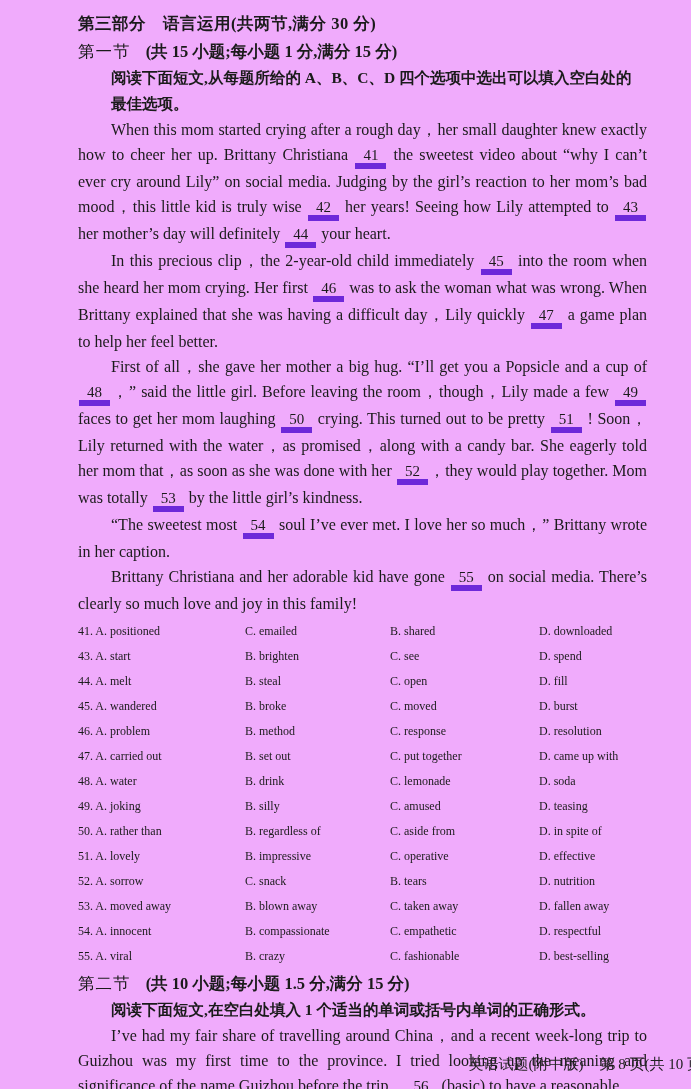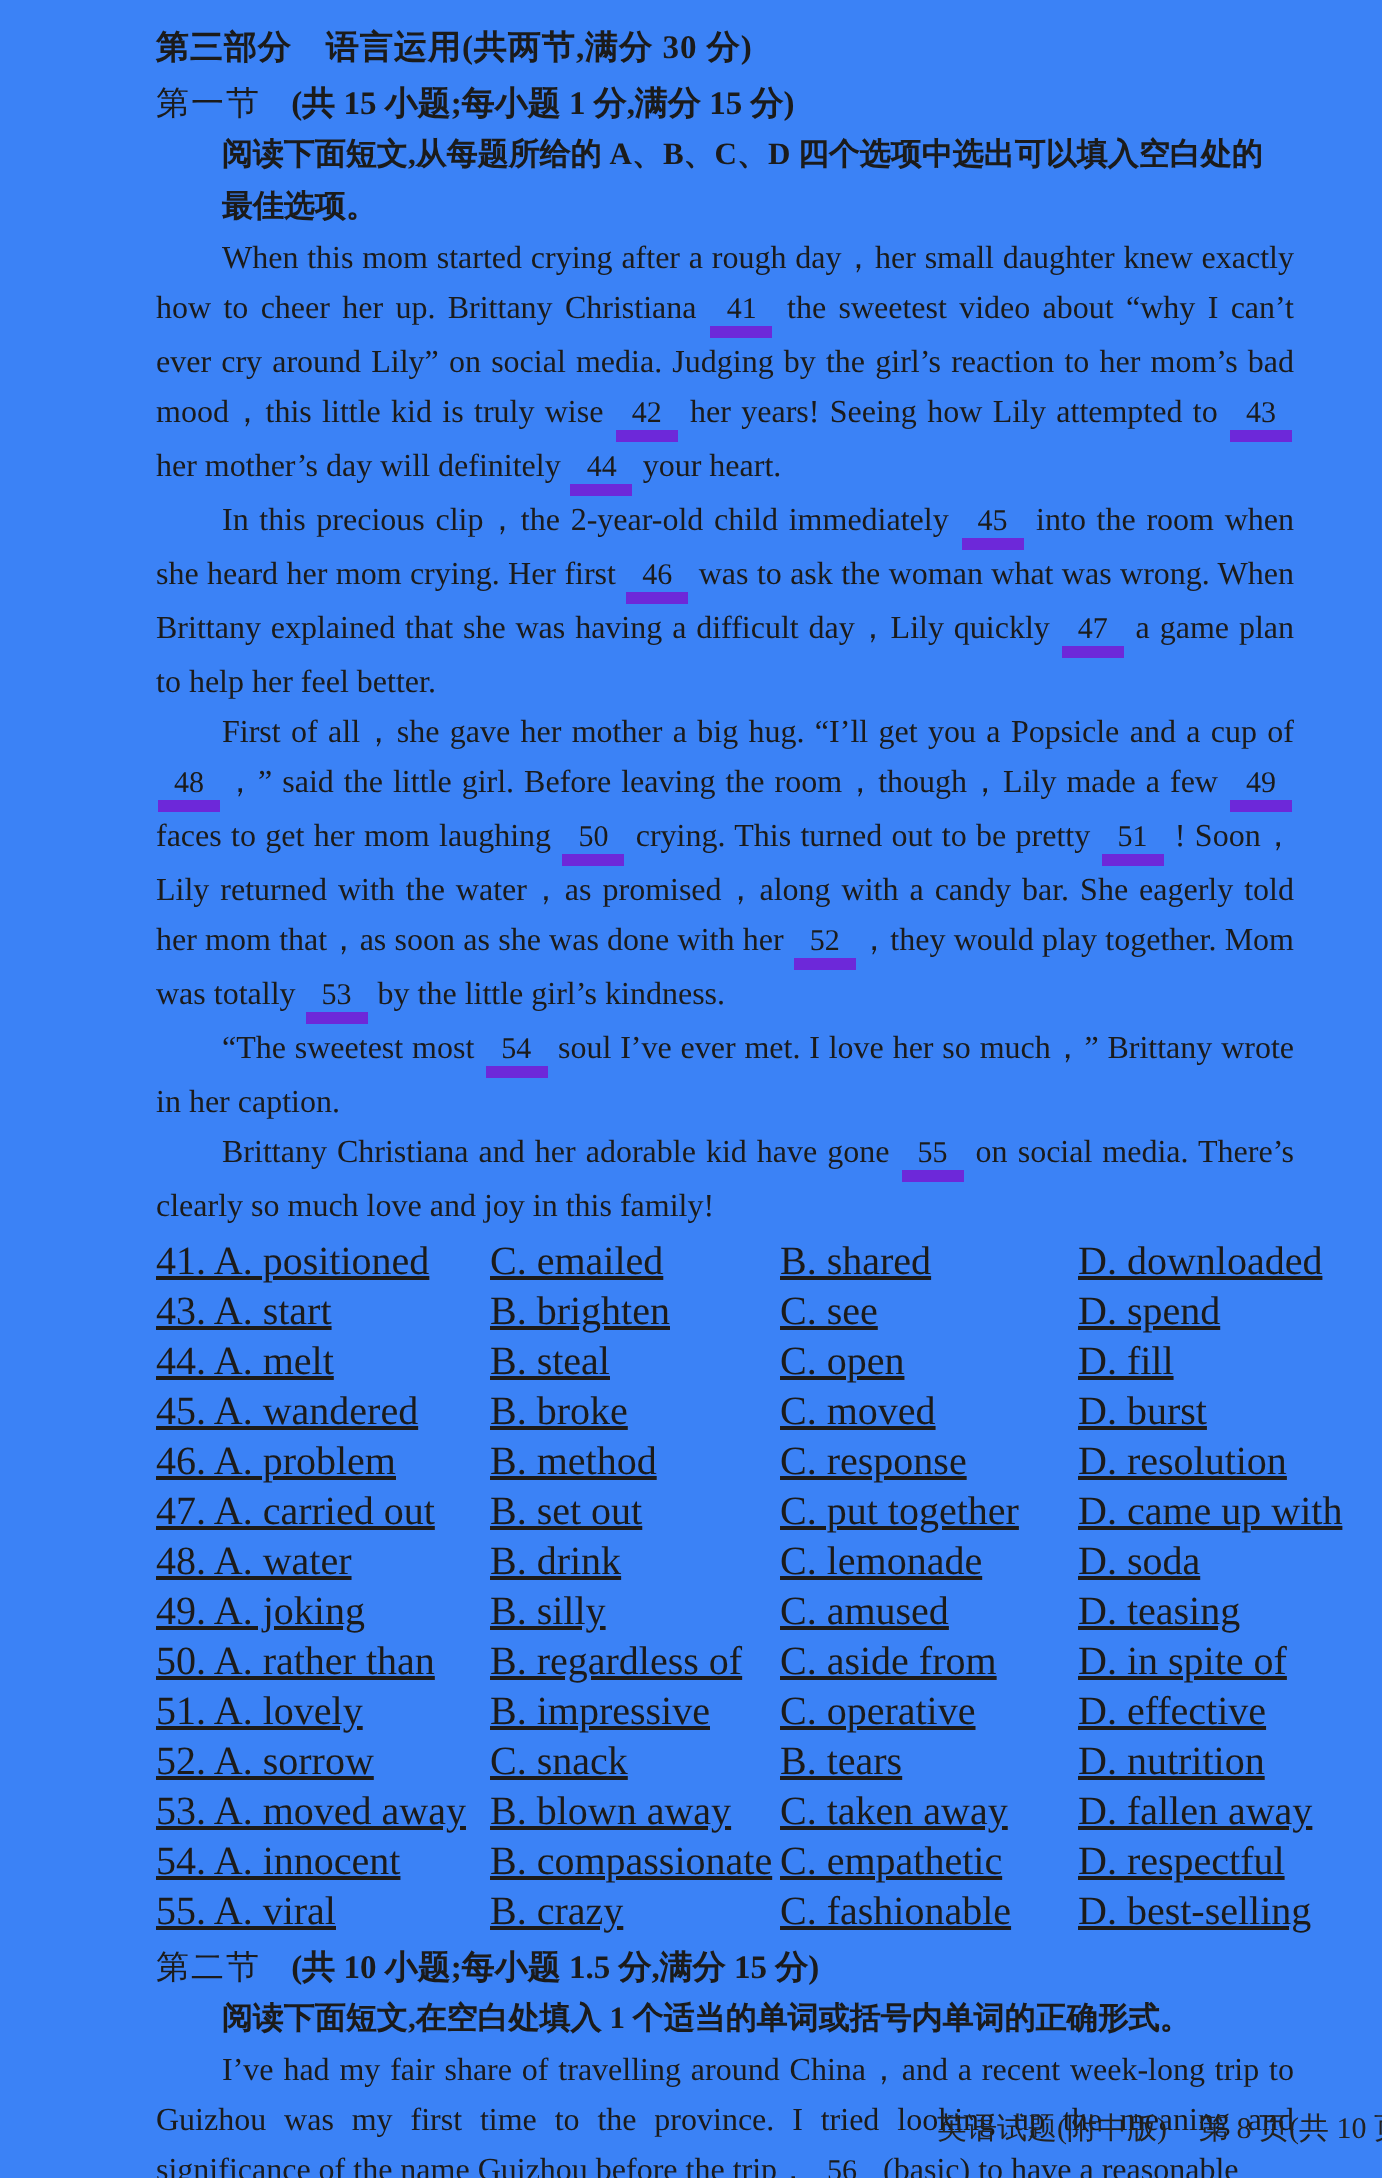"第三部分 语言运用(共两节,满分 30 分)" .page { background: #3b82f6 -> #f0abfc }
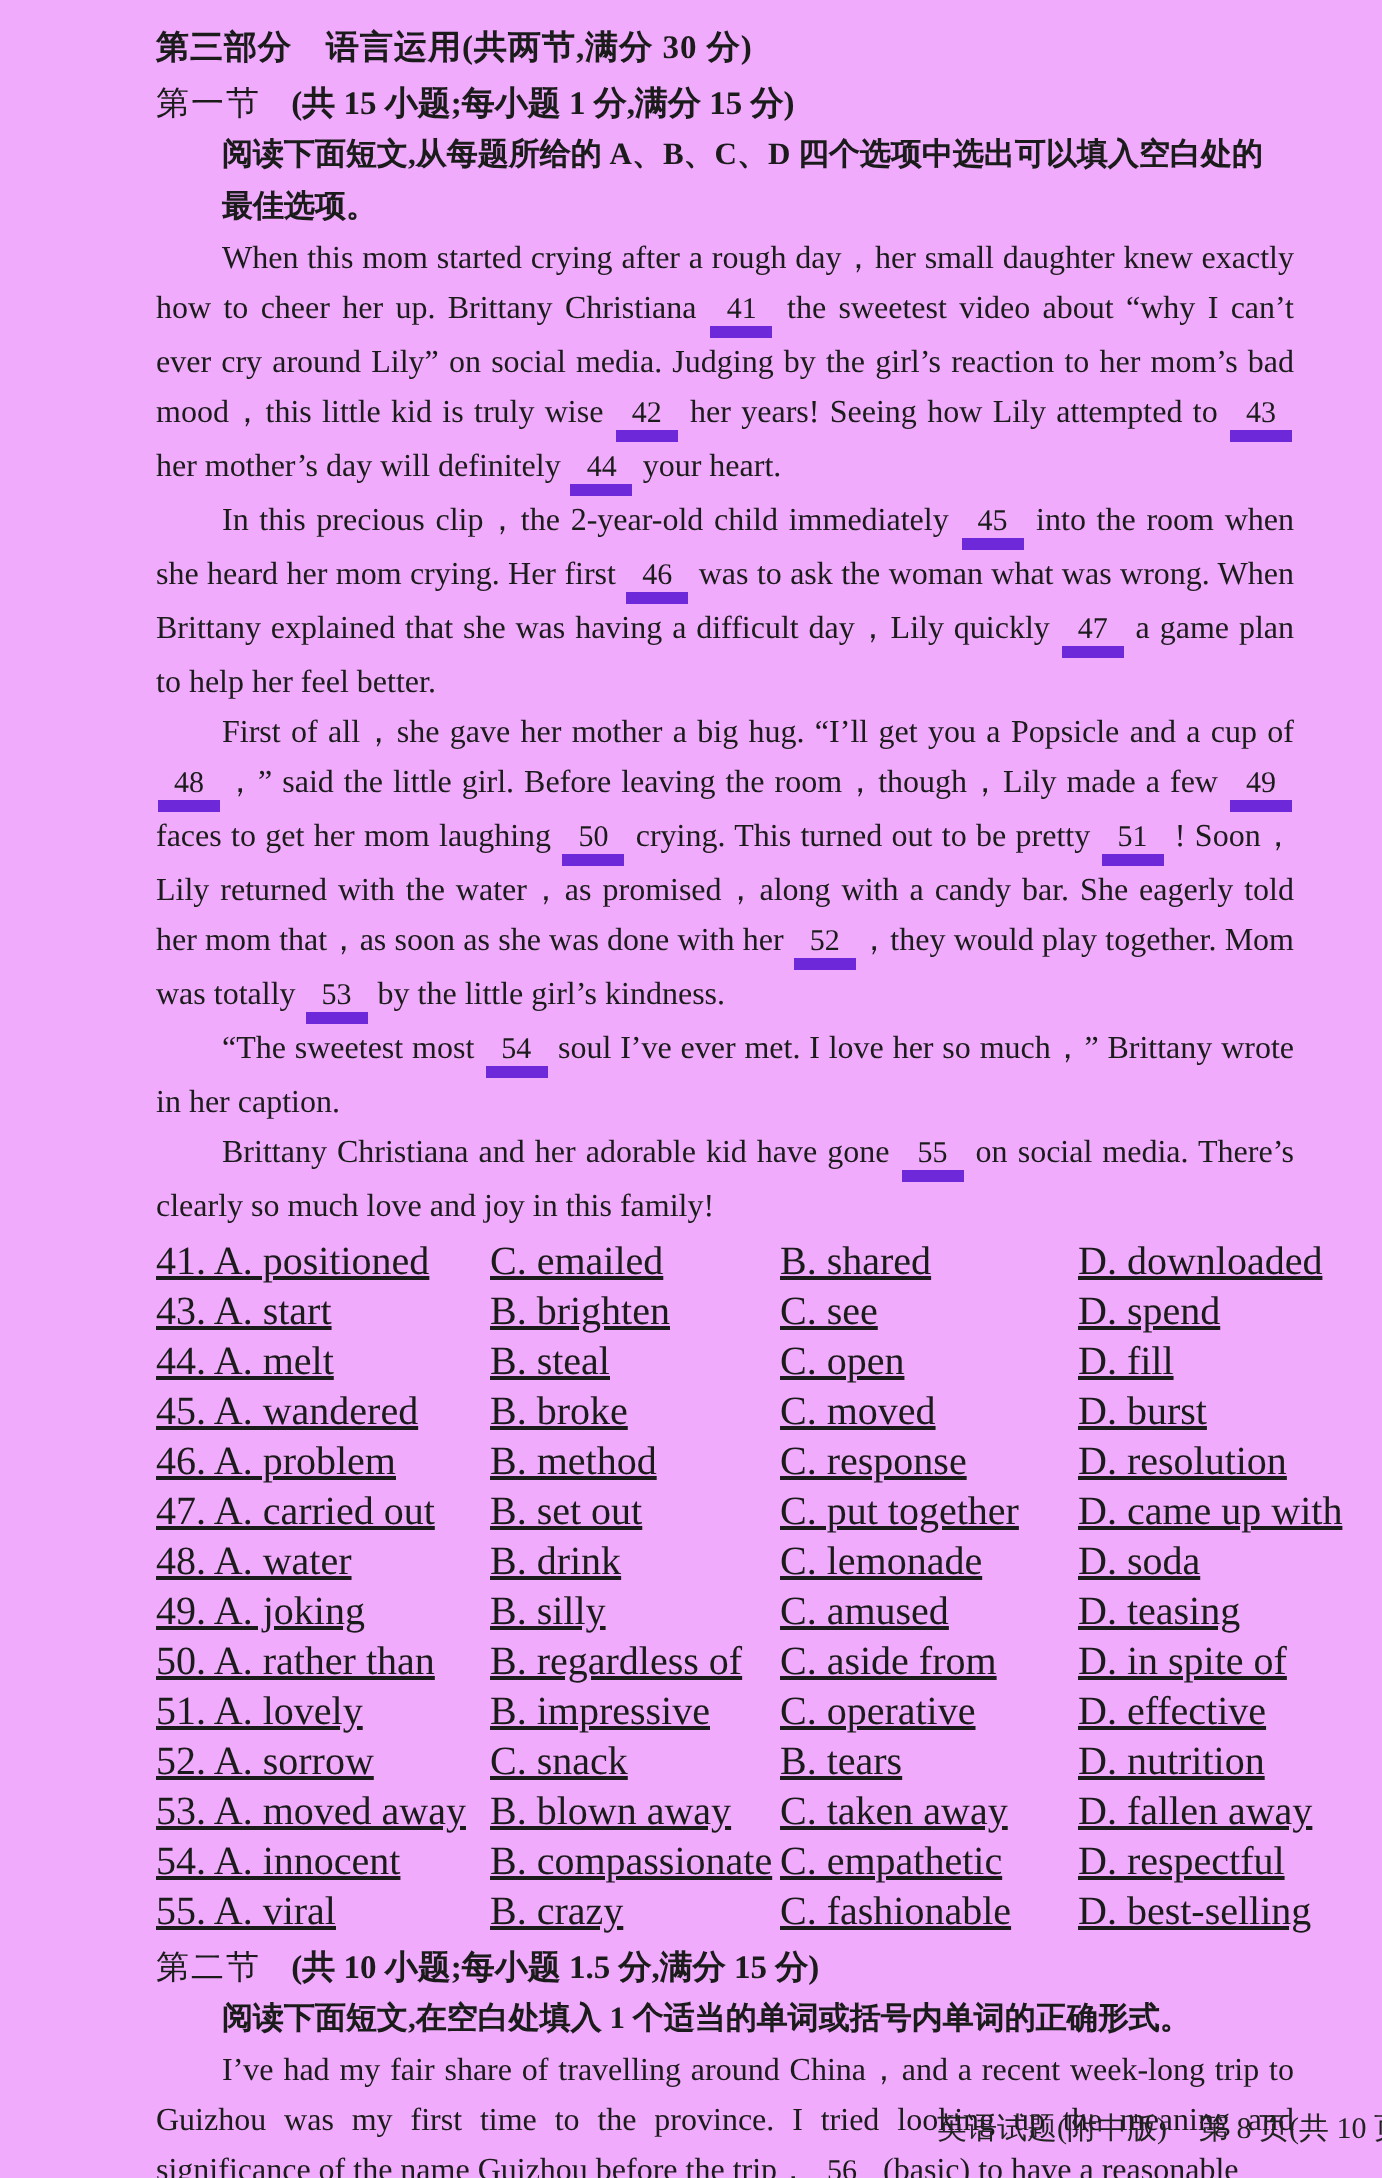"41. A. positioned" .opt-row { font-size: 20px -> 12px; text-decoration: underline -> none }
